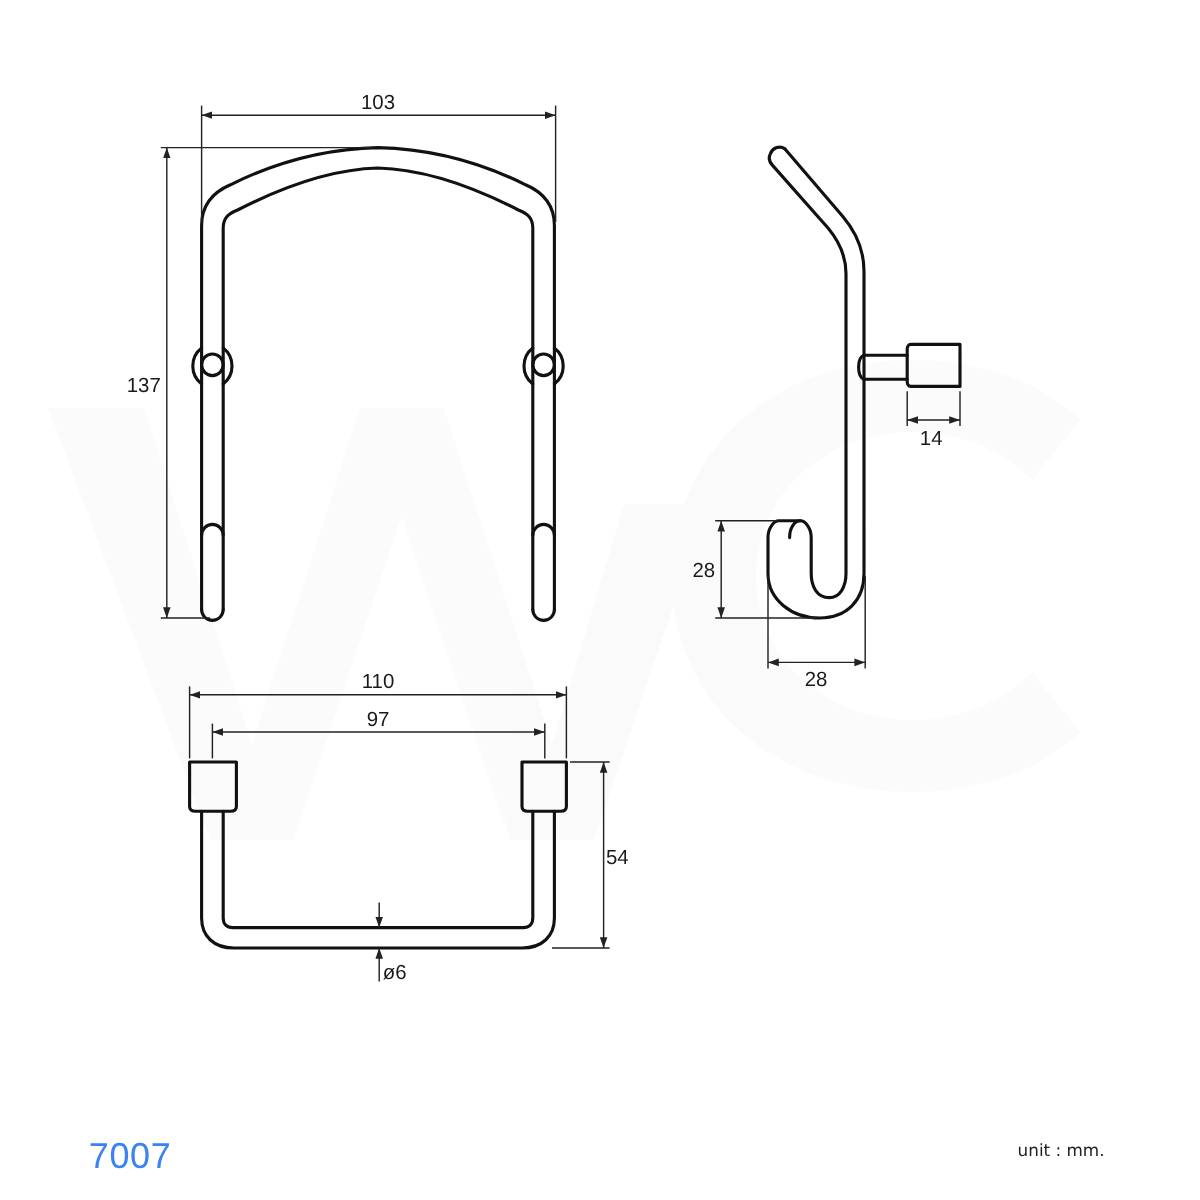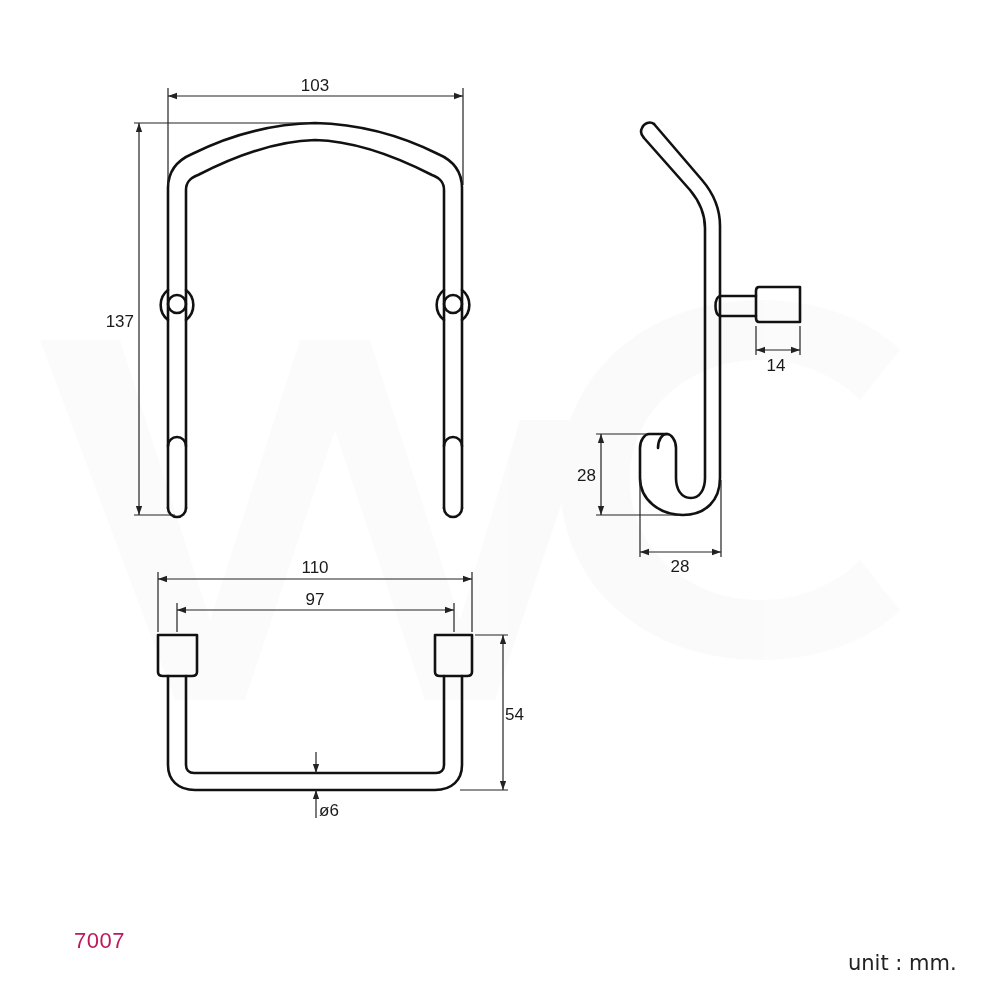"7007" .model-no { color: #be185d -> #3b82f6; font-size: 22px -> 30px; top: 928px -> 947px }
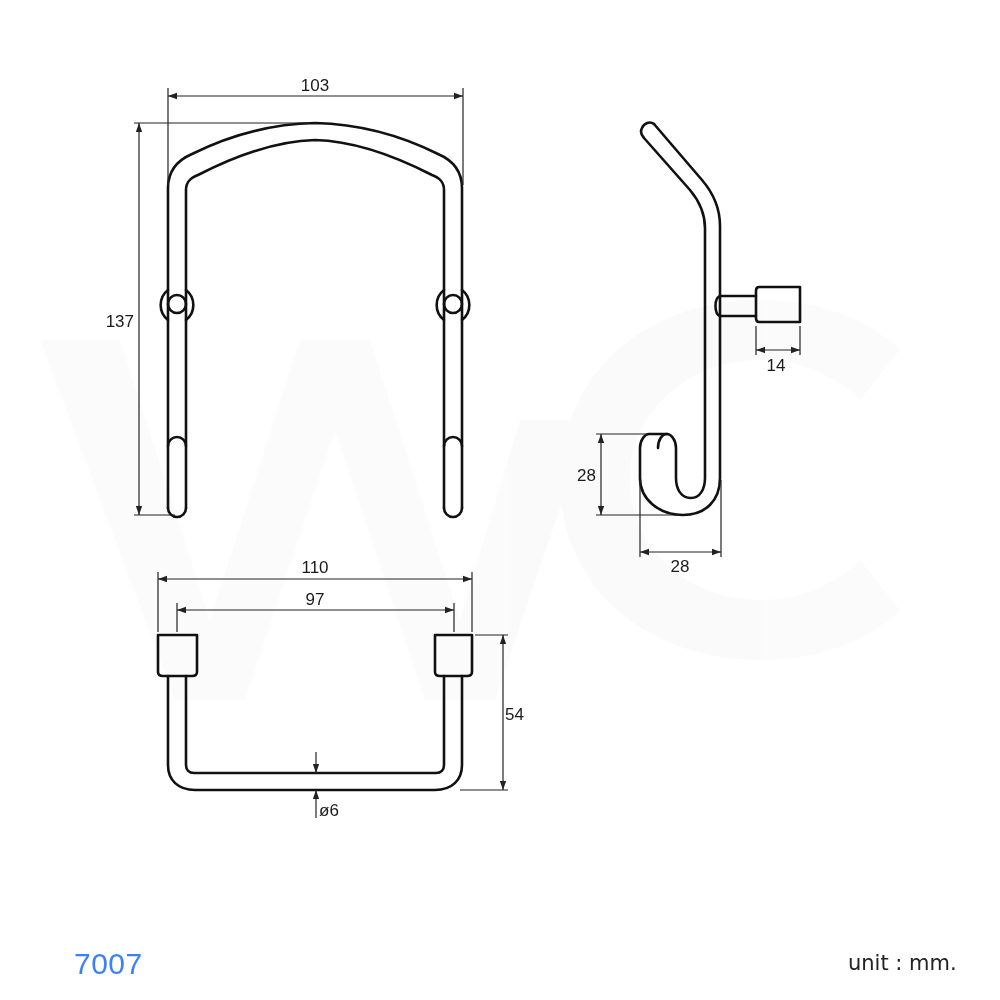"unit : mm." .unit-label { font-size: 21px -> 14px }
